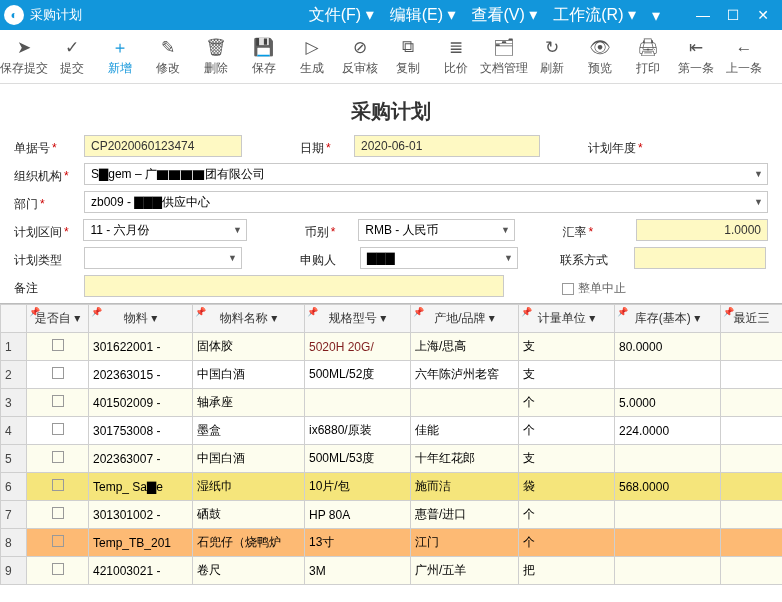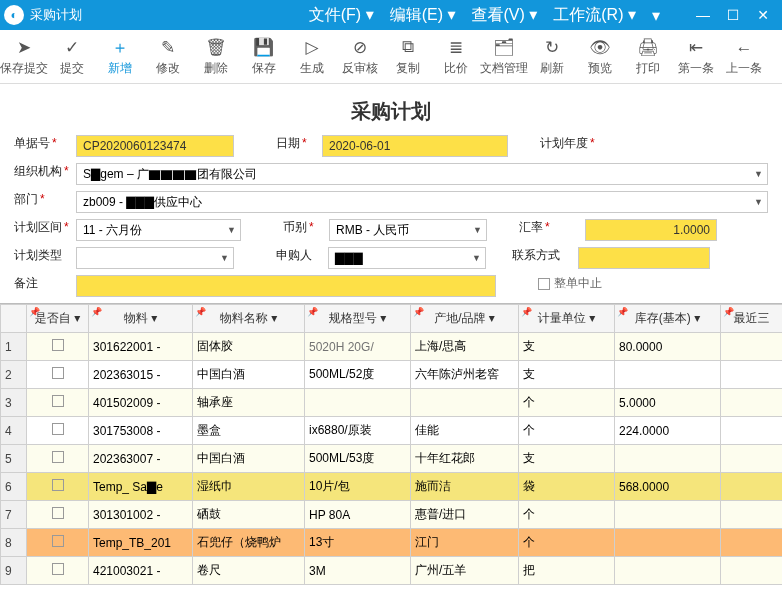"单据号 *" .form-row { align-items: flex-start -> flex-end; gap: 6px -> 14px }
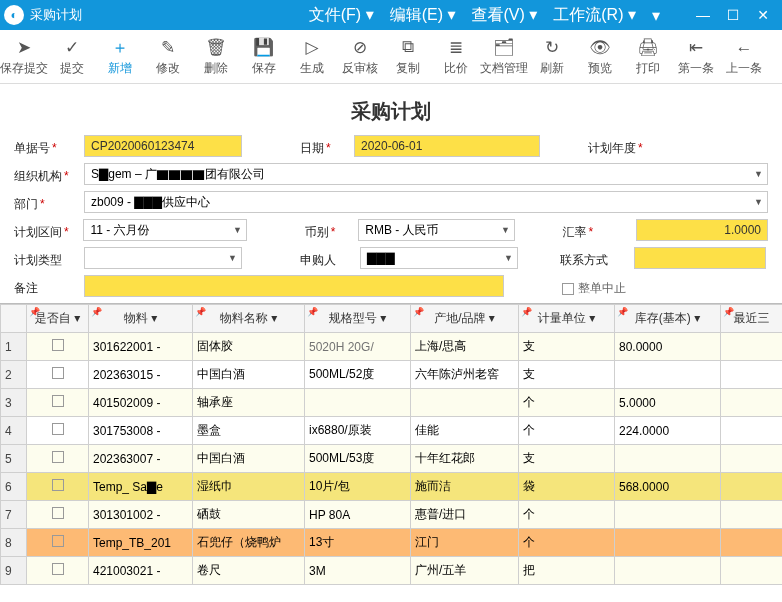"CP2020060123474" .input { background: #fde047 -> #fef9c3 }
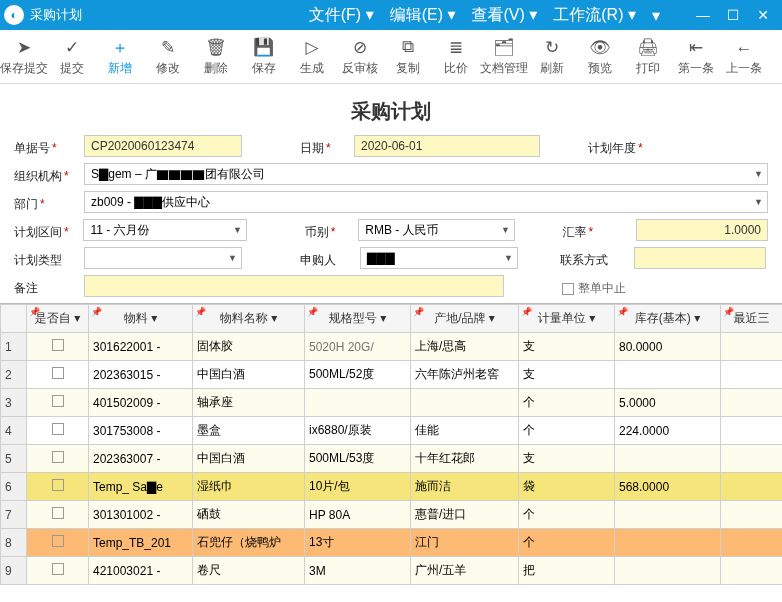"5020H 20G/" .link { color: #737373 -> #7f1d1d }
